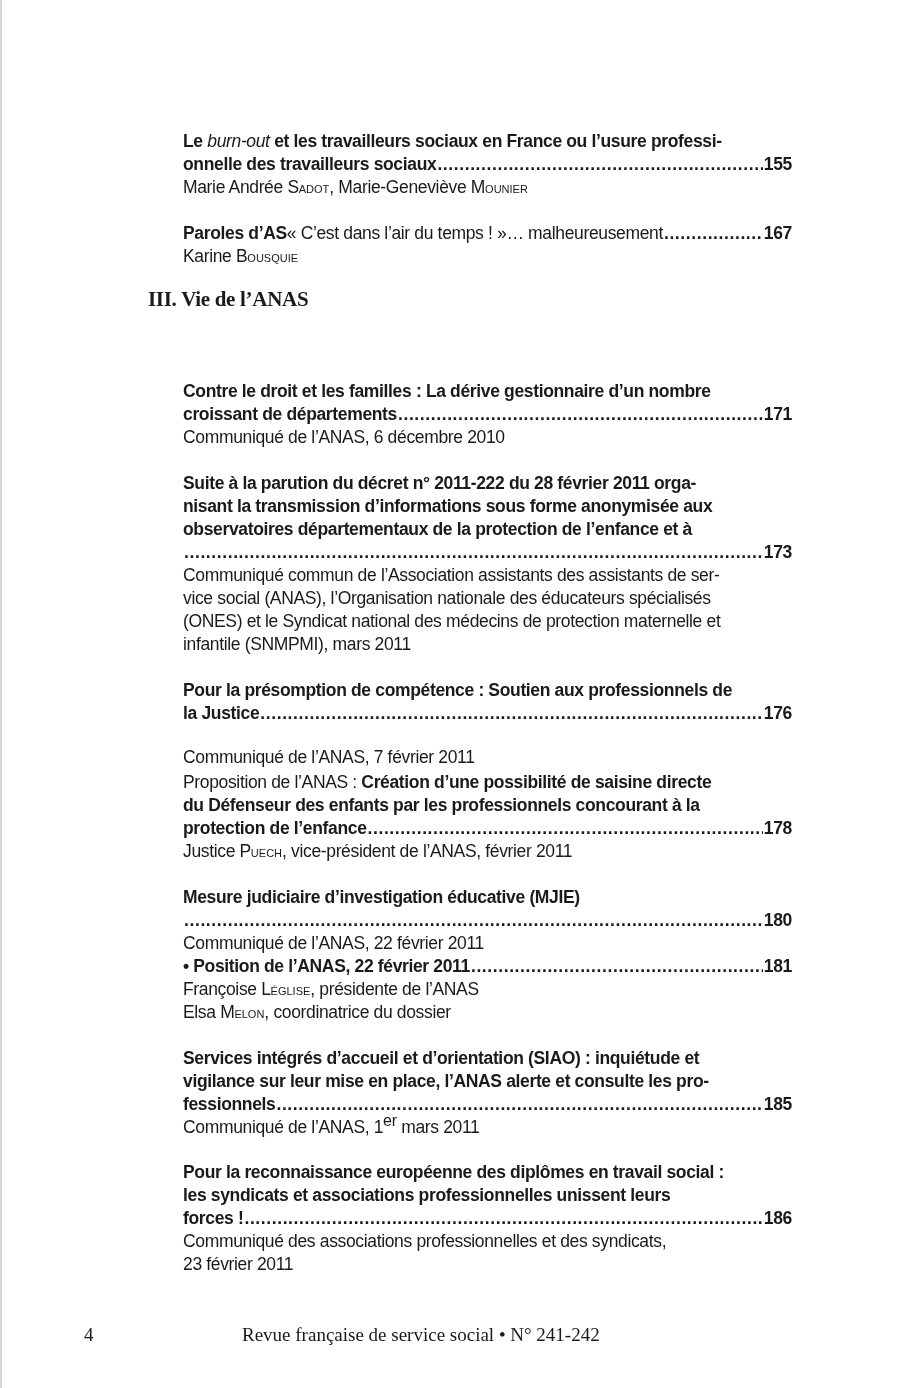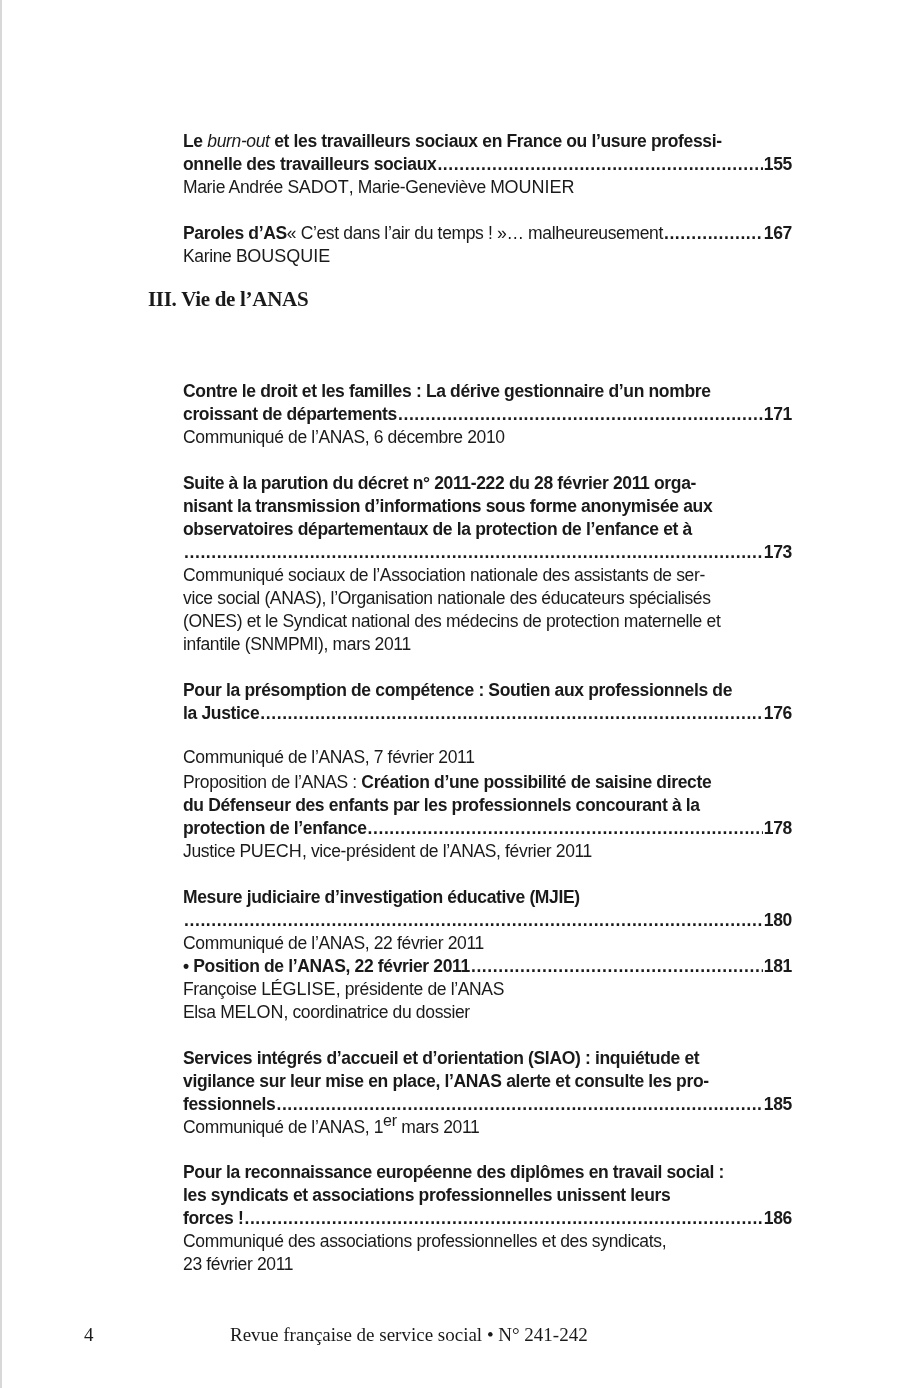"ADOT" .sc { font-size: 18px -> 11px }
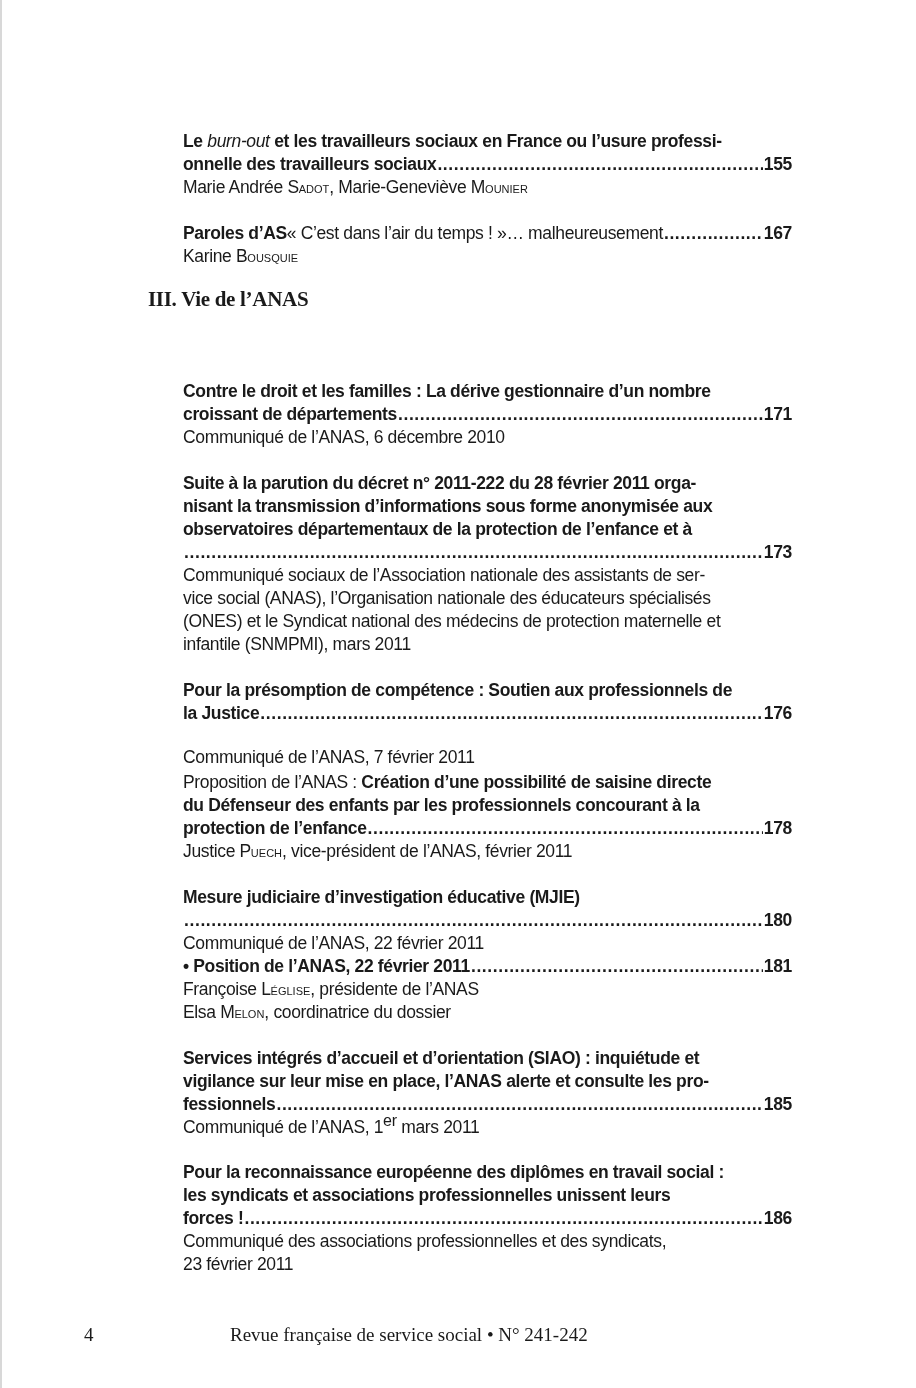"Communiqué sociaux de l’Association" div.line { text: sociaux de l’Association nationale -> commun de l’Association assistants }
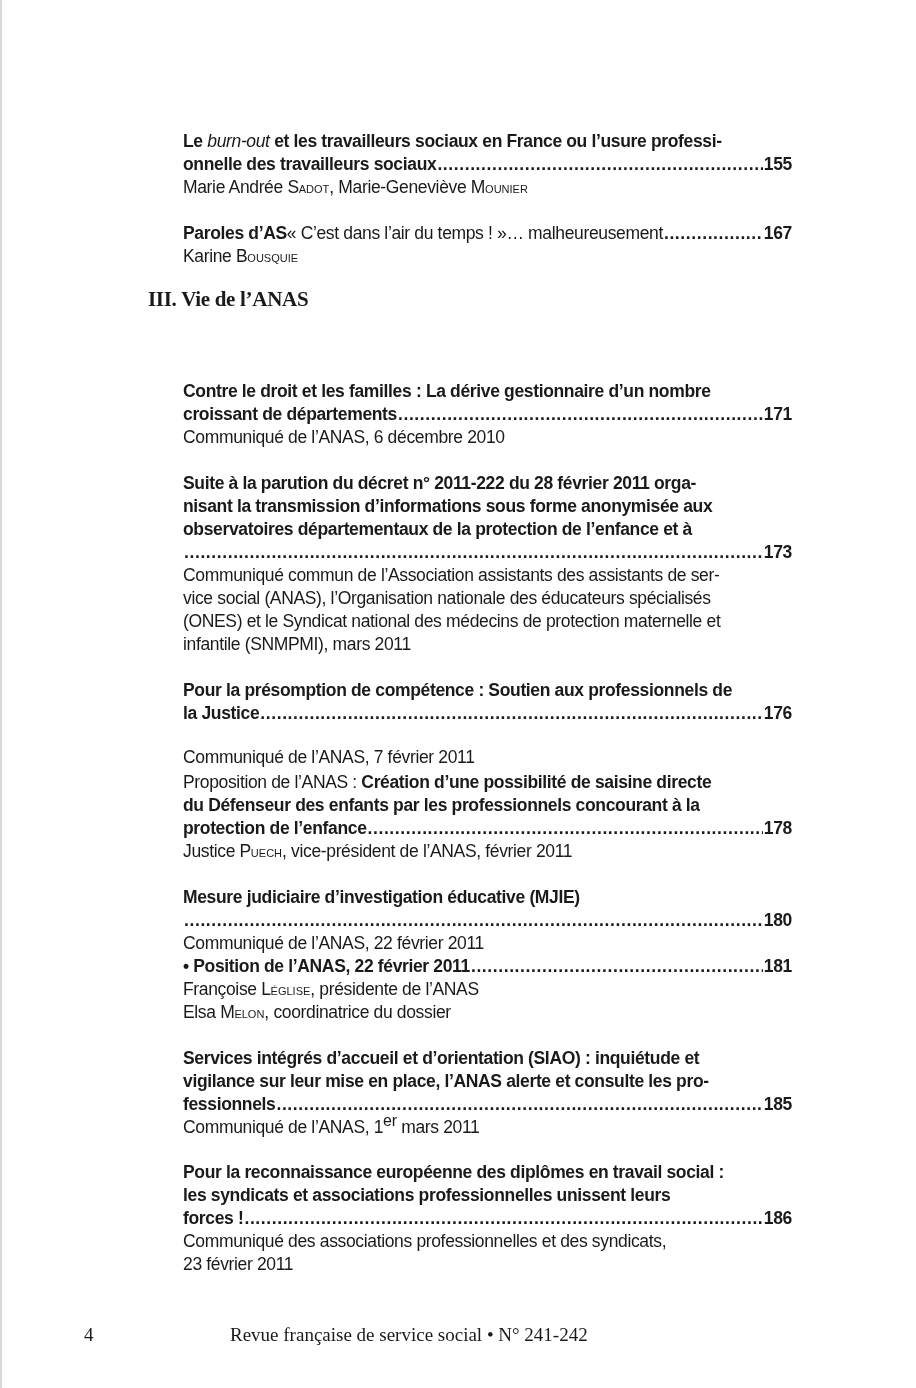"Revue française de service social" div.footer { left: 230px -> 242px }
